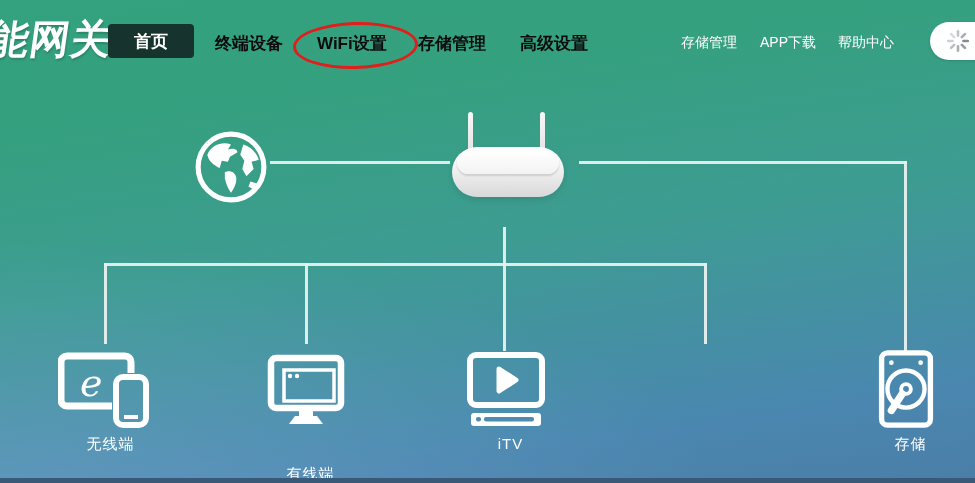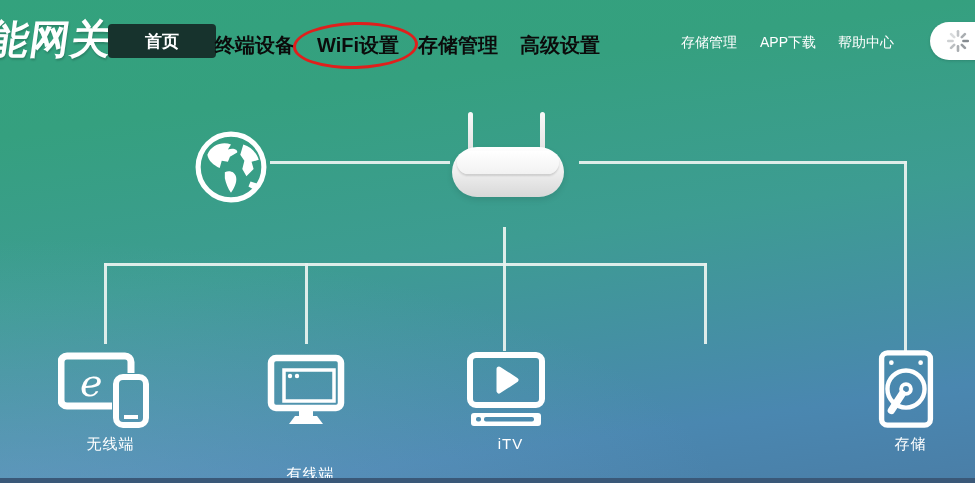"首页" .nav-active { width: 108px -> 86px }
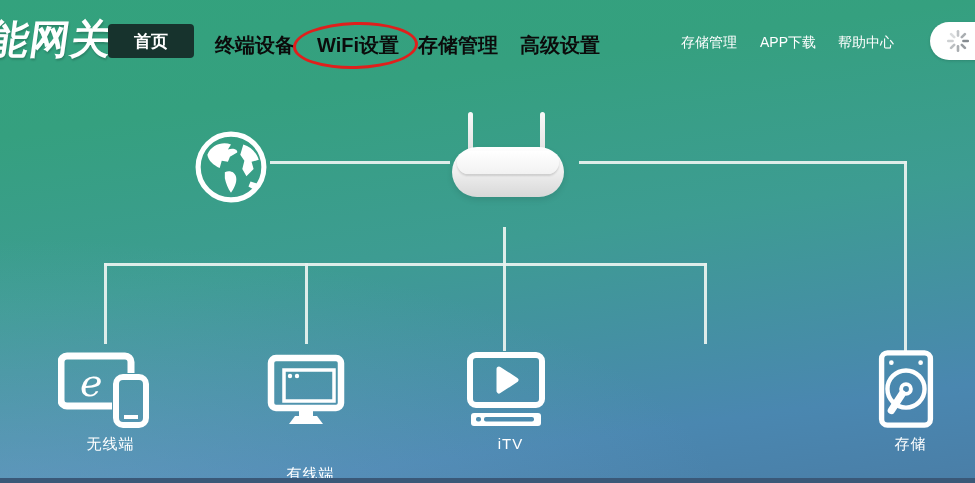"终端设备" .nav-item { font-size: 20px -> 17px }
